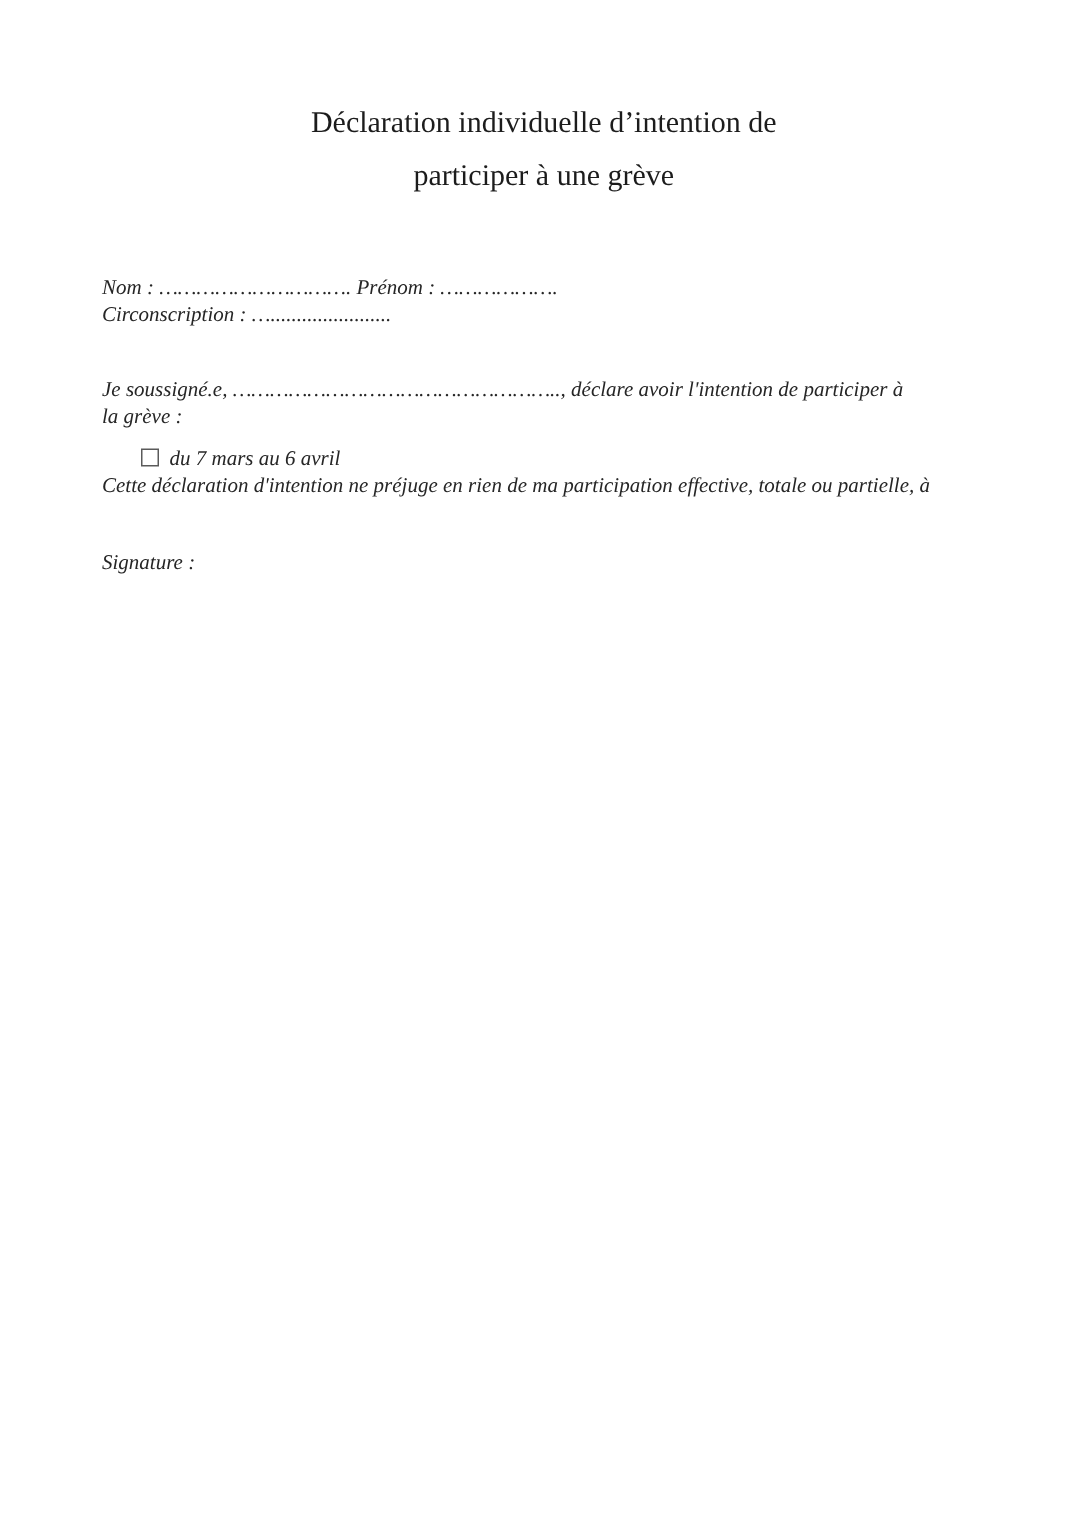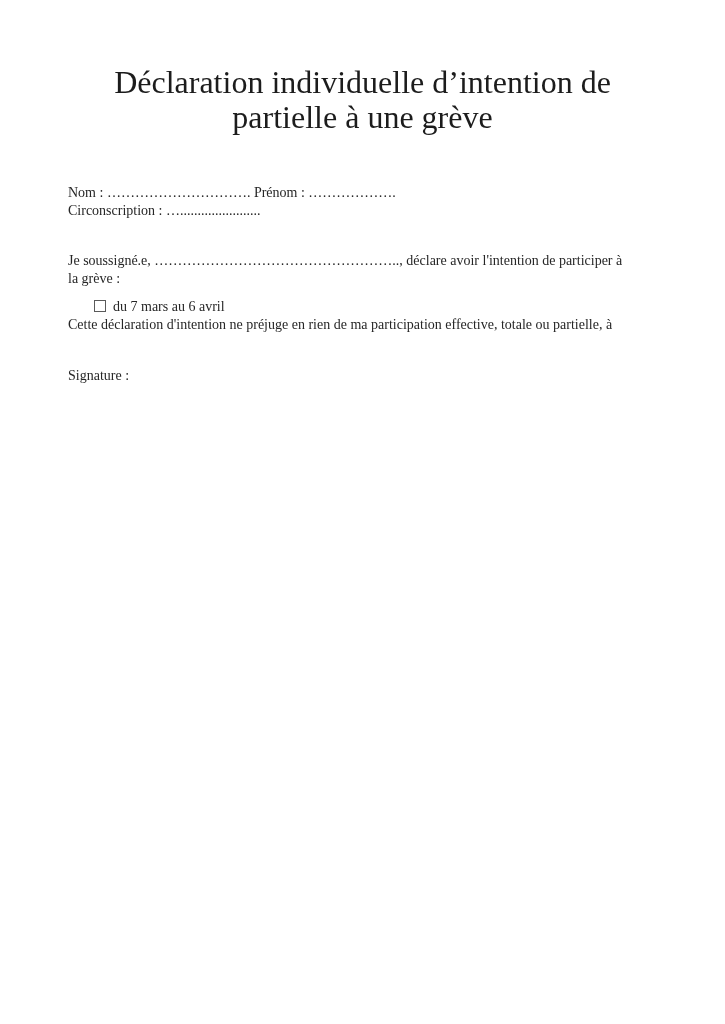"Déclaration individuelle d’intention de" .doc-title { font-size: 32px -> 20px }
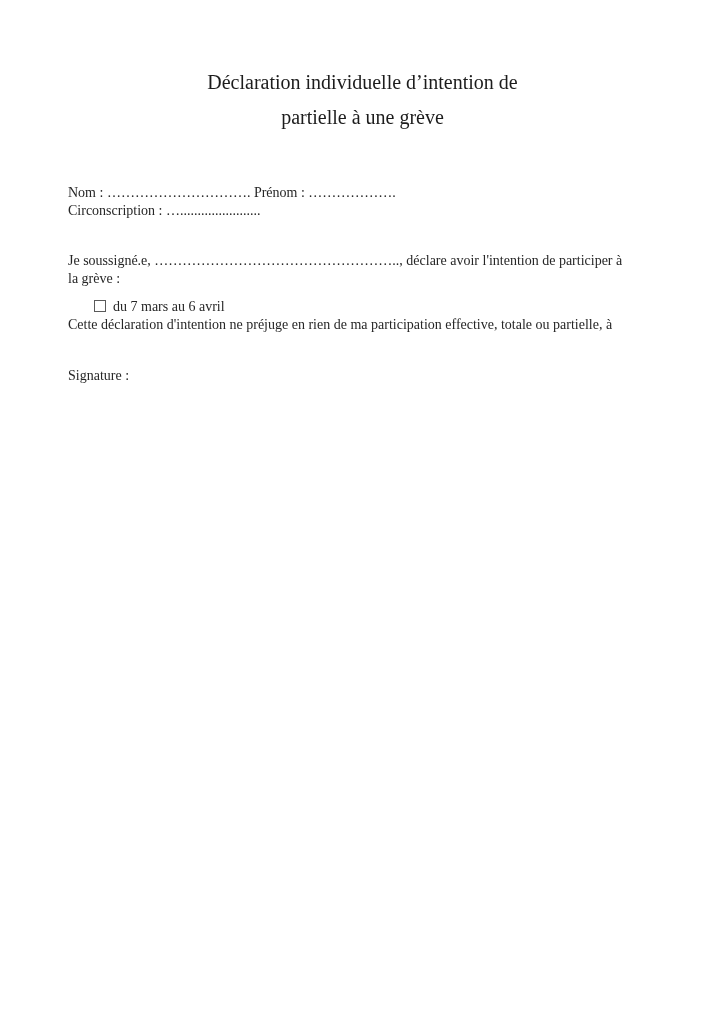"partielle à une grève" span.title-line { text: partielle -> participer }
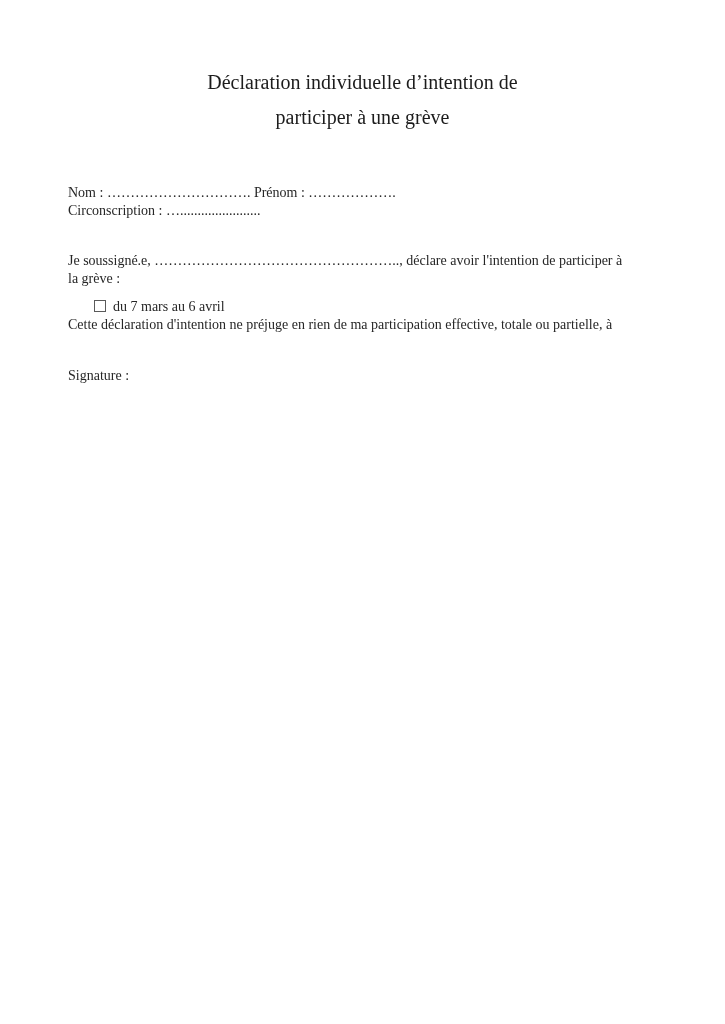"Nom : …………………………. Prénom :" .content { font-style: none -> italic }
